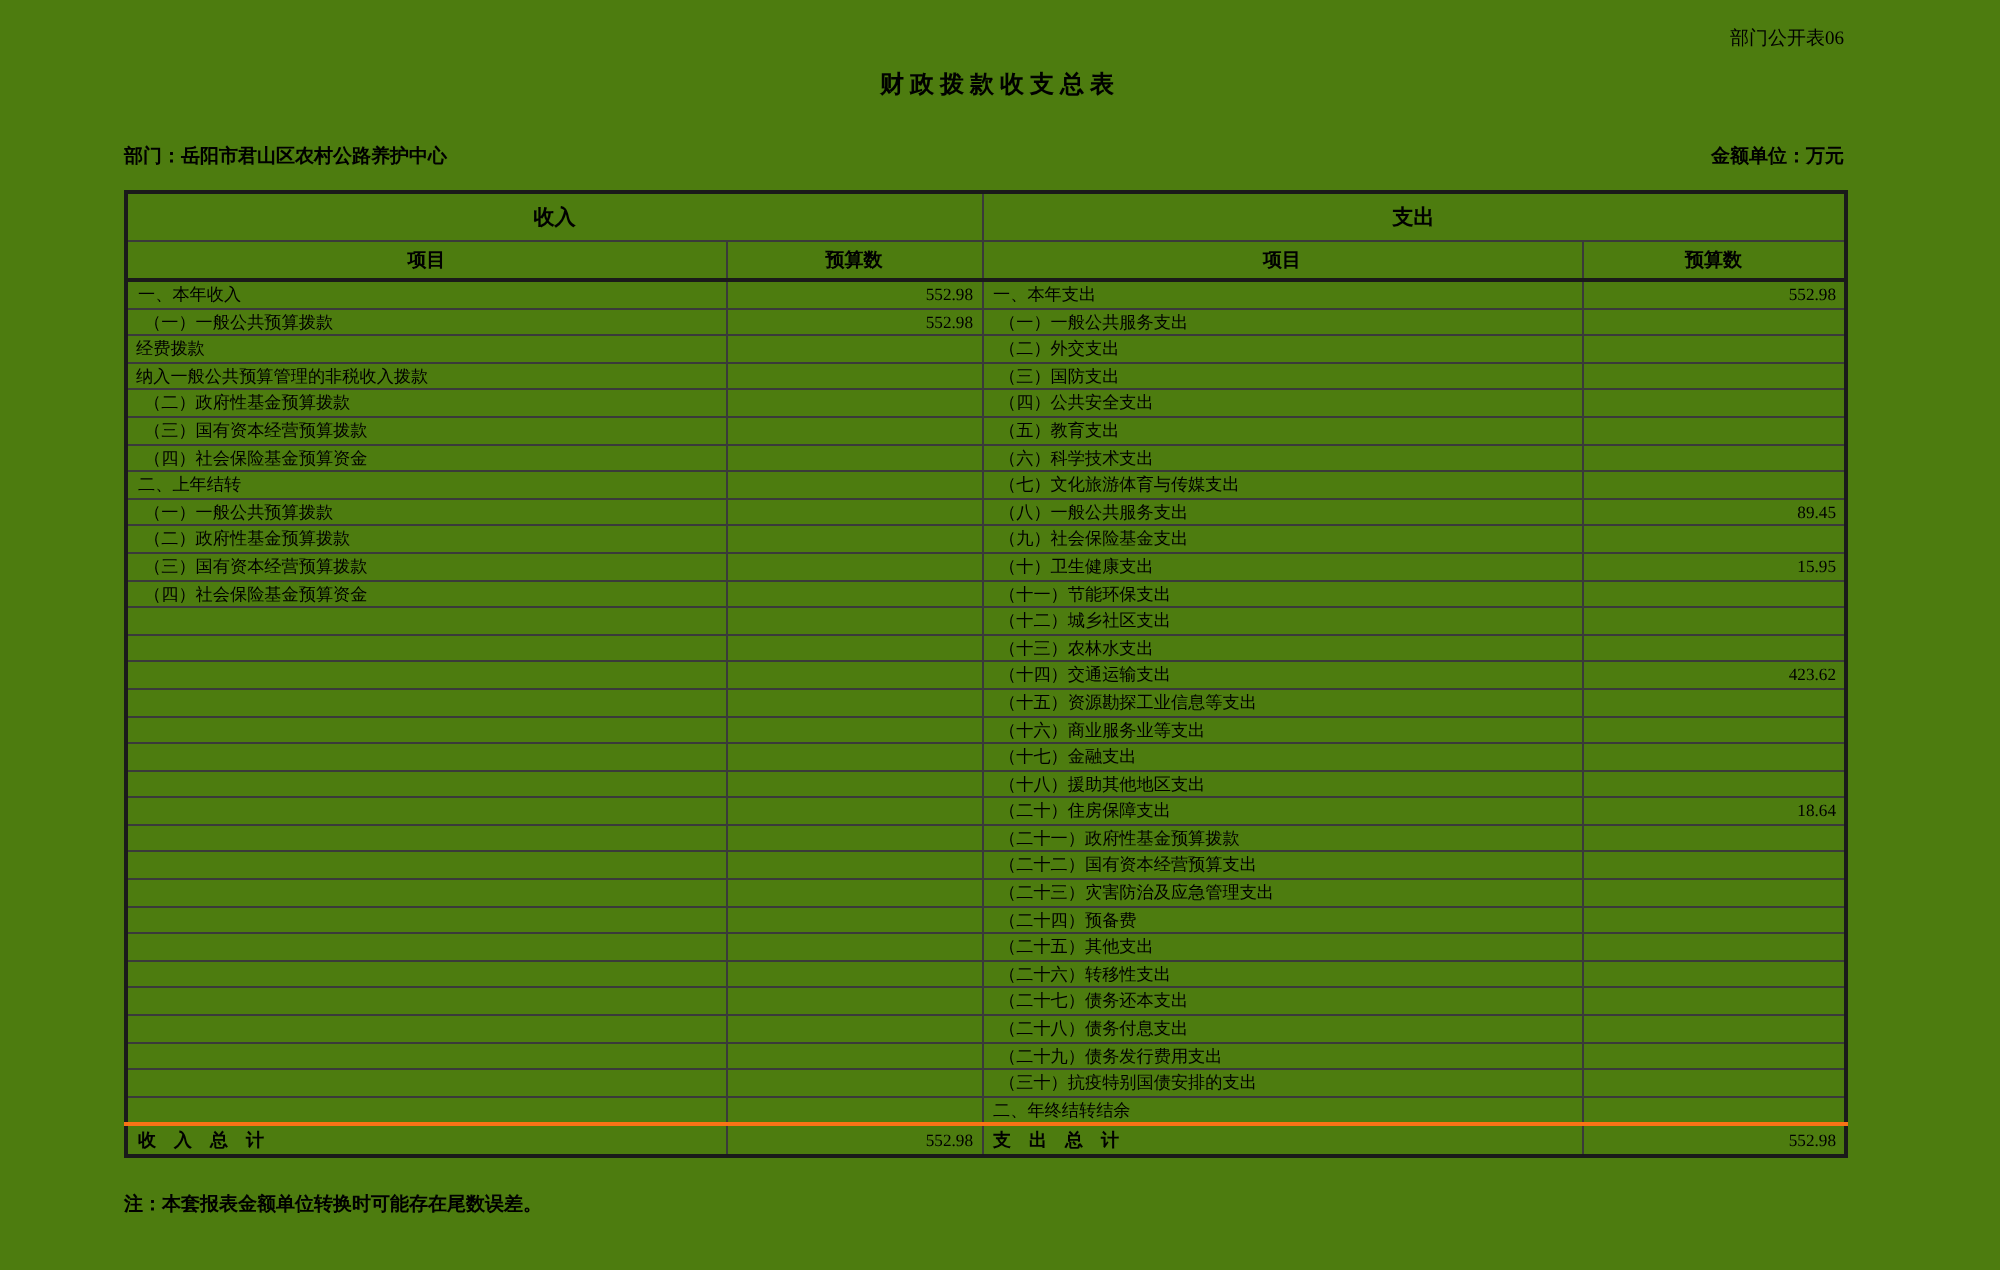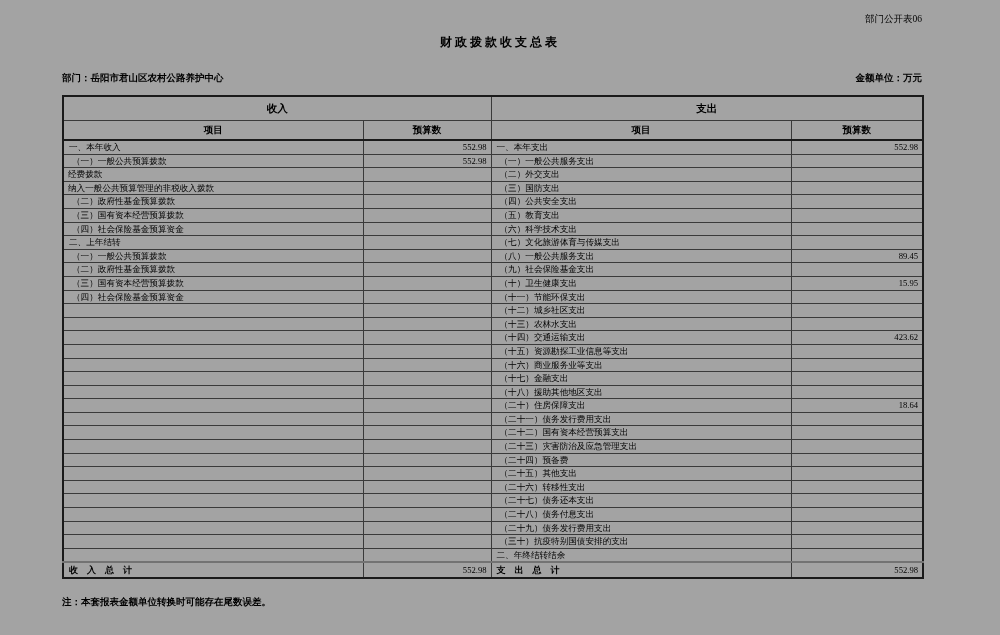"部门公开表06" .page { background: #a3a3a3 -> #4d7c0f }
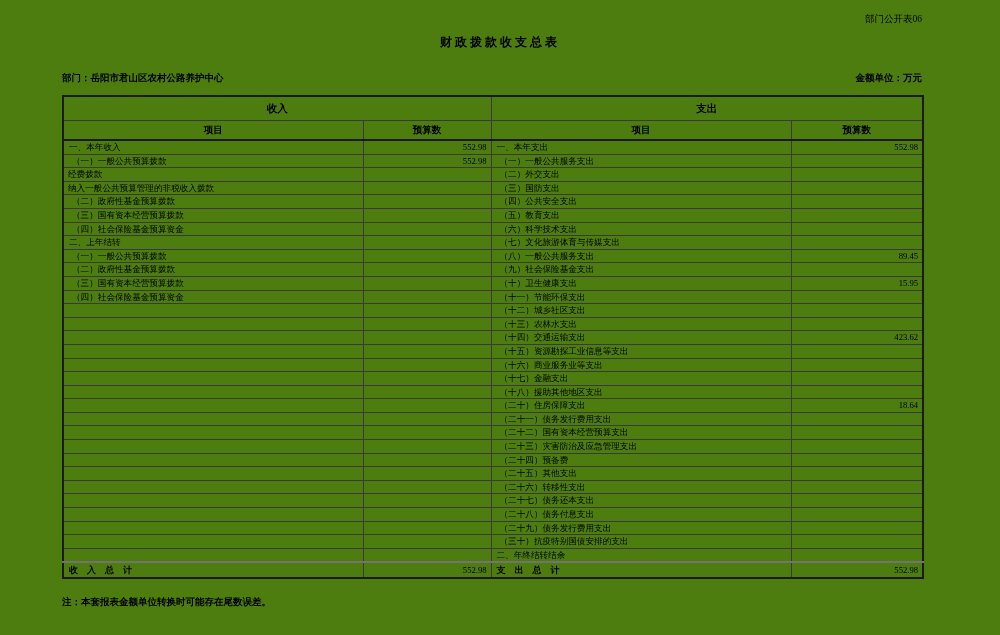"（二十一）债务发行费用支出" td.item { text: 债务发行费用支出 -> 政府性基金预算拨款 }
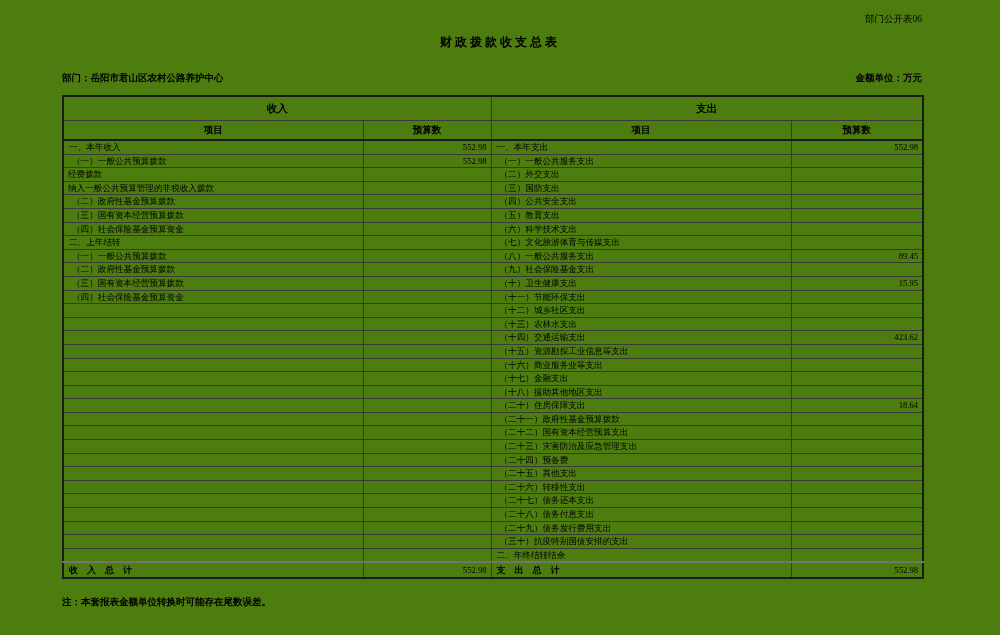"收 入 总 计" tfoot td { border-top: 2px solid #737373 -> 2px solid #f97316 }
